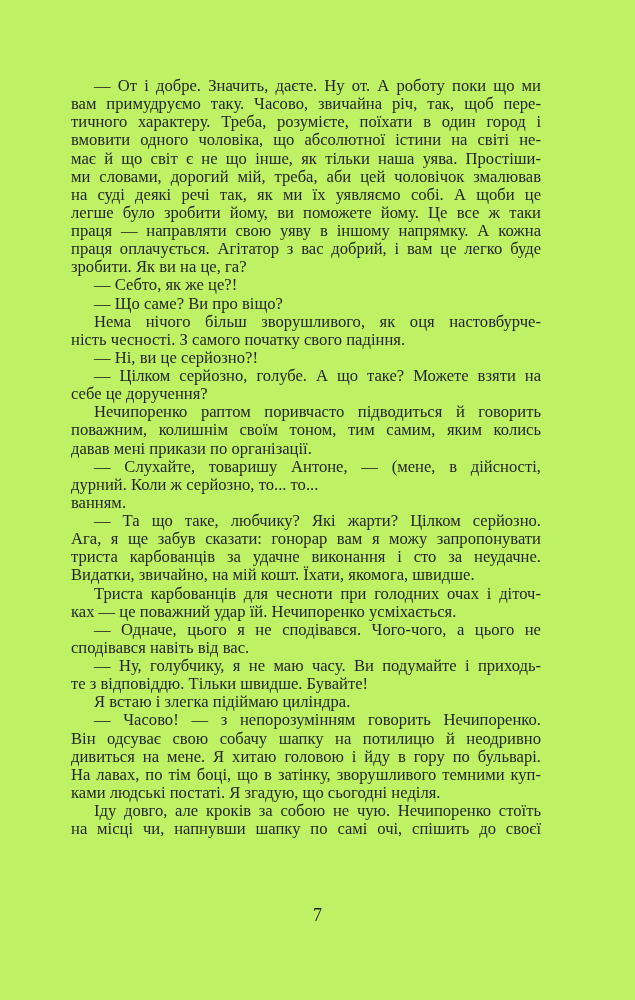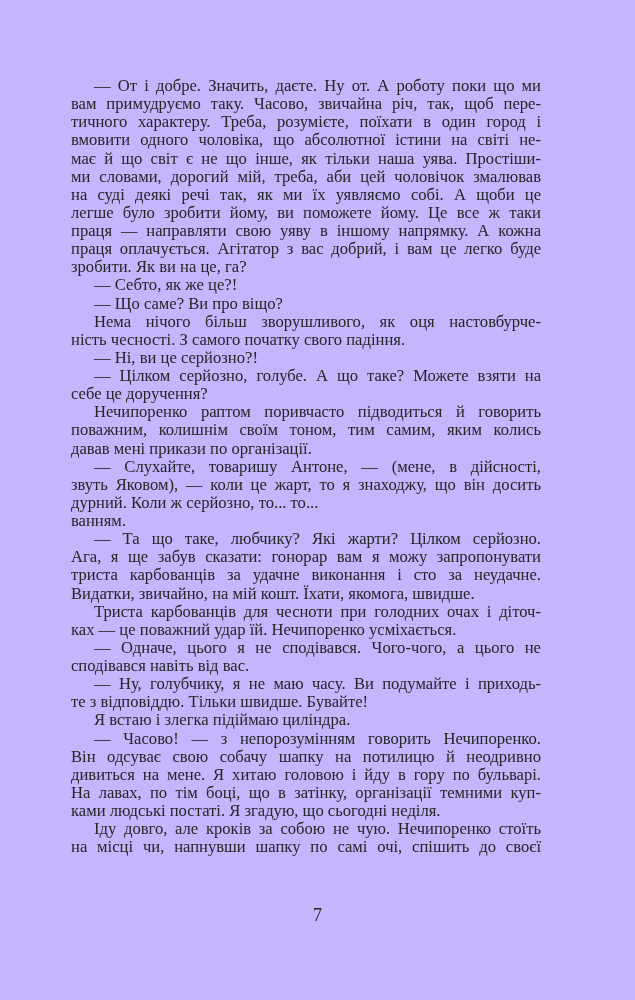"— От і добре. Значить," .page { background: #c4b5fd -> #bef264 }
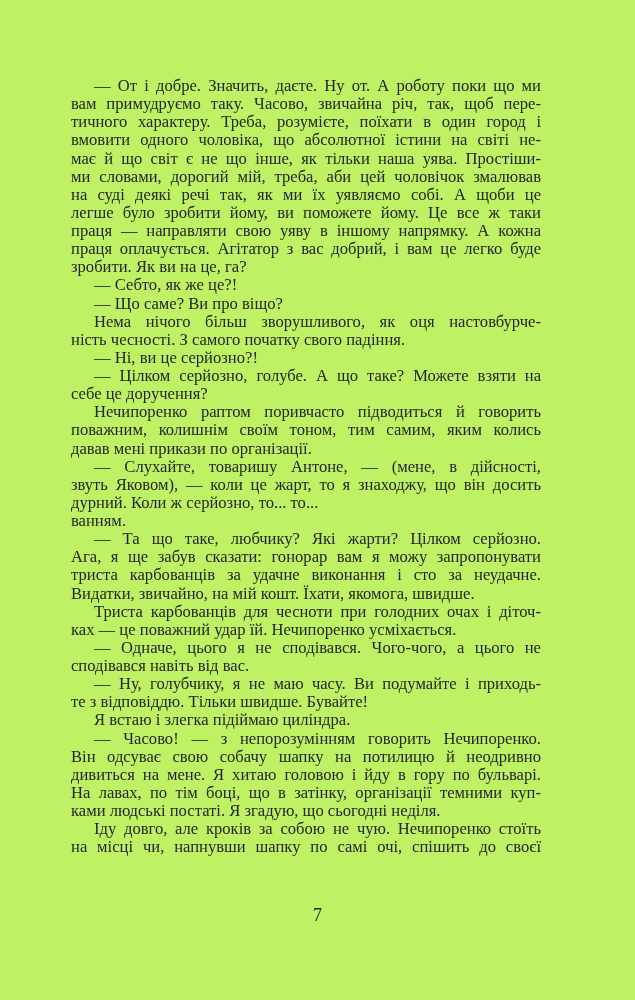"звуть Яковом), — коли це" span.line { html: <span>звуть Яковом), — коли це жарт, то я знаходжу, що він досить</span> -> none }
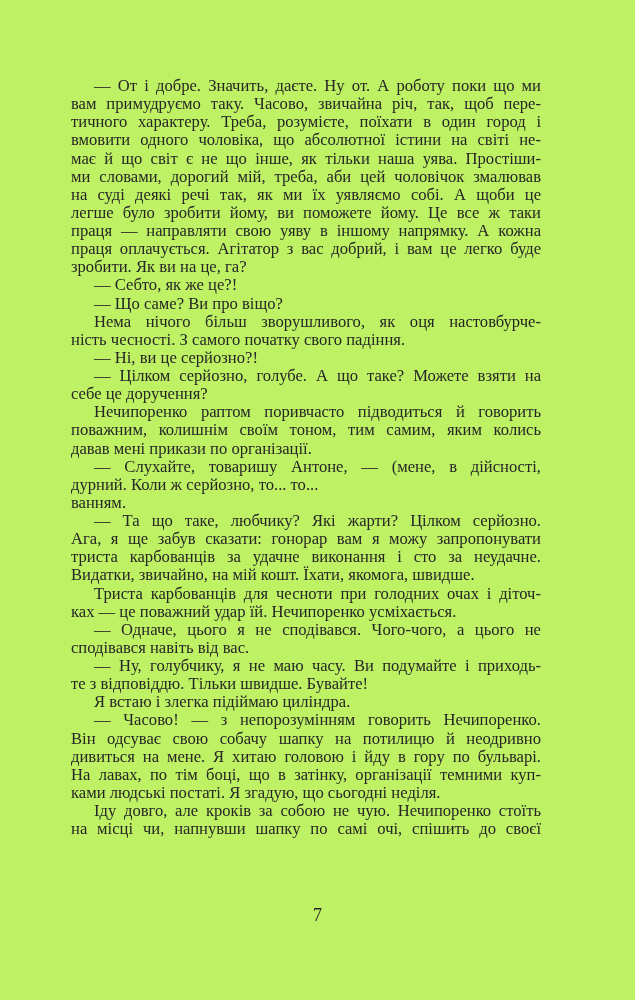"На лавах, по тім боці," span.line { text: організації -> зворушливого }
